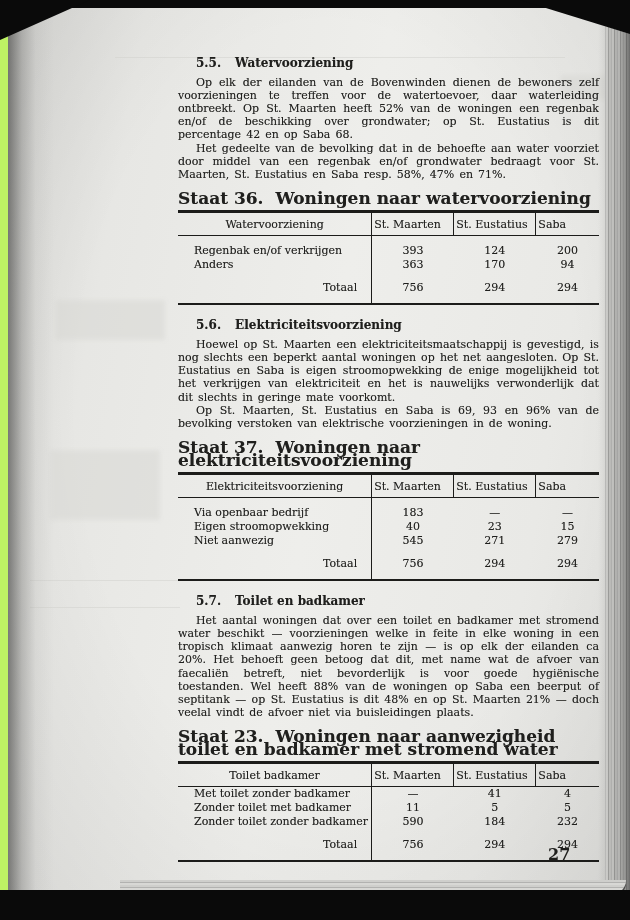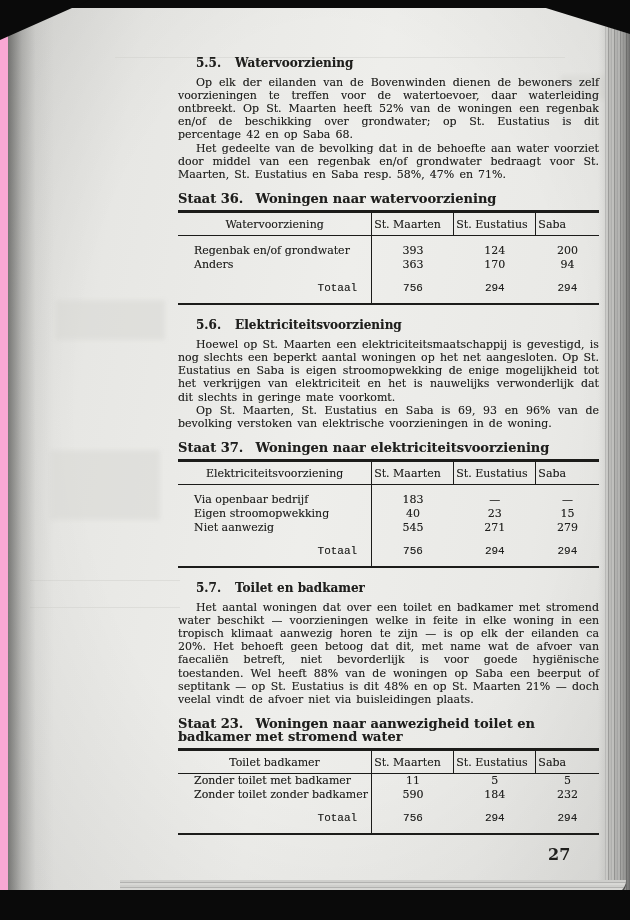"5.5. Watervoorziening" .scan { background: #f9a8d4 -> #bef264 }
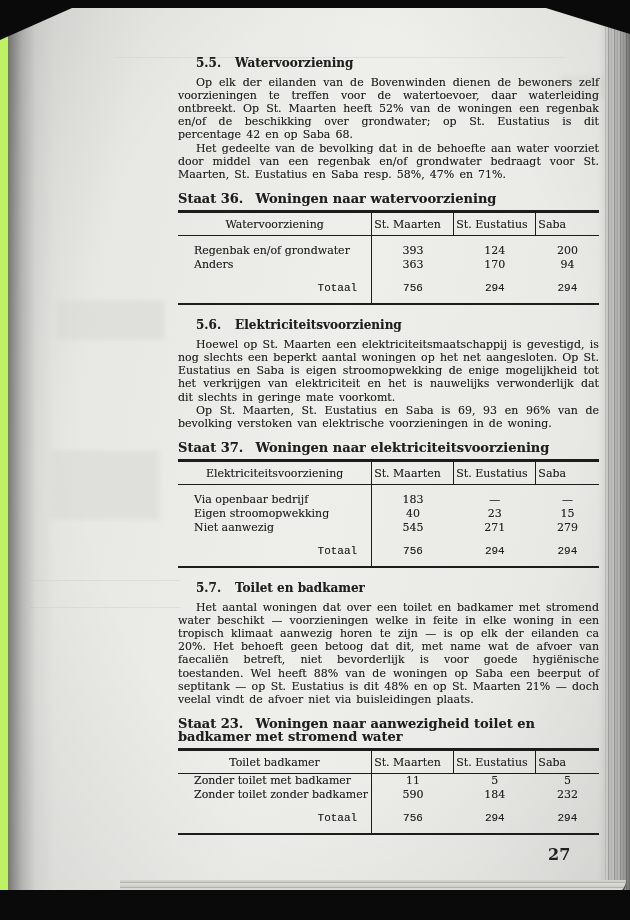"Staat 36. Woningen naar watervoorziening" .cap { font-size: 13px -> 17px }
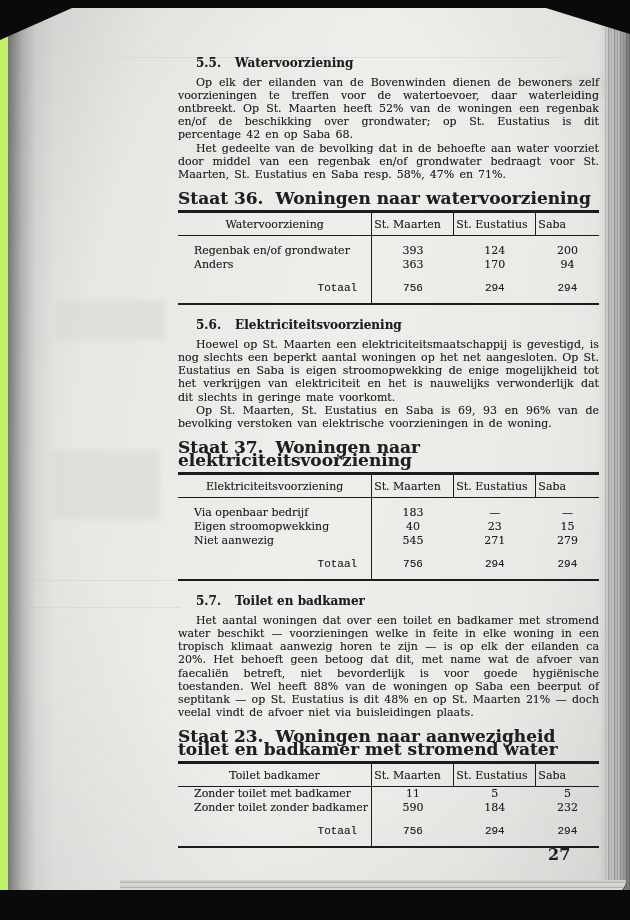"Regenbak en/of grondwater" td.lbl { text: grondwater -> verkrijgen }
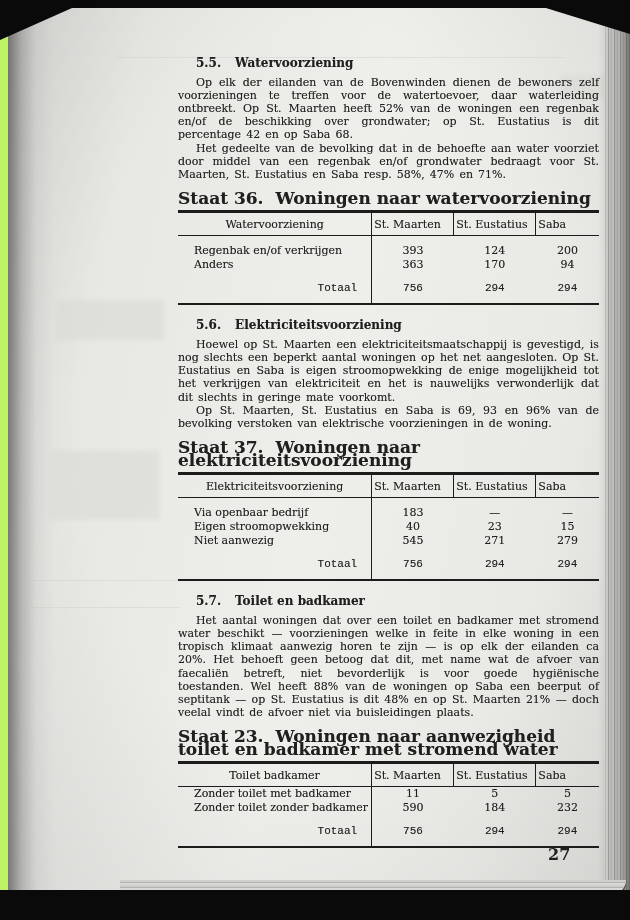"Totaal" table.tbl tr.total td { font-family: Liberation Mono, monospace -> none }
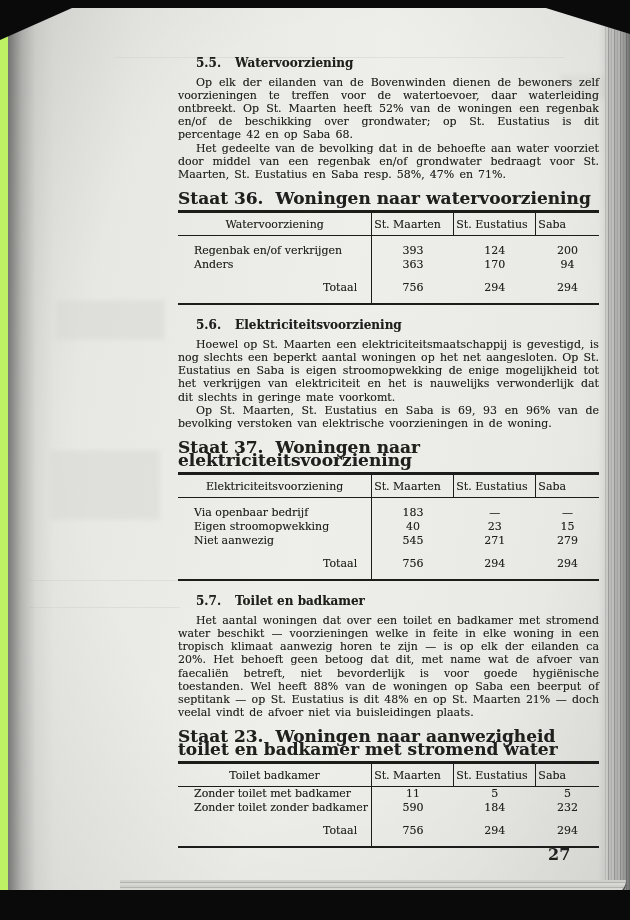"Met toilet zonder badkamer" tr { html: none -> <tr> <td>Met toilet zonder badkamer</td> <td><span>—</span></td> <td><span>41</span></td> <td><span>4</span></td> </tr> }
